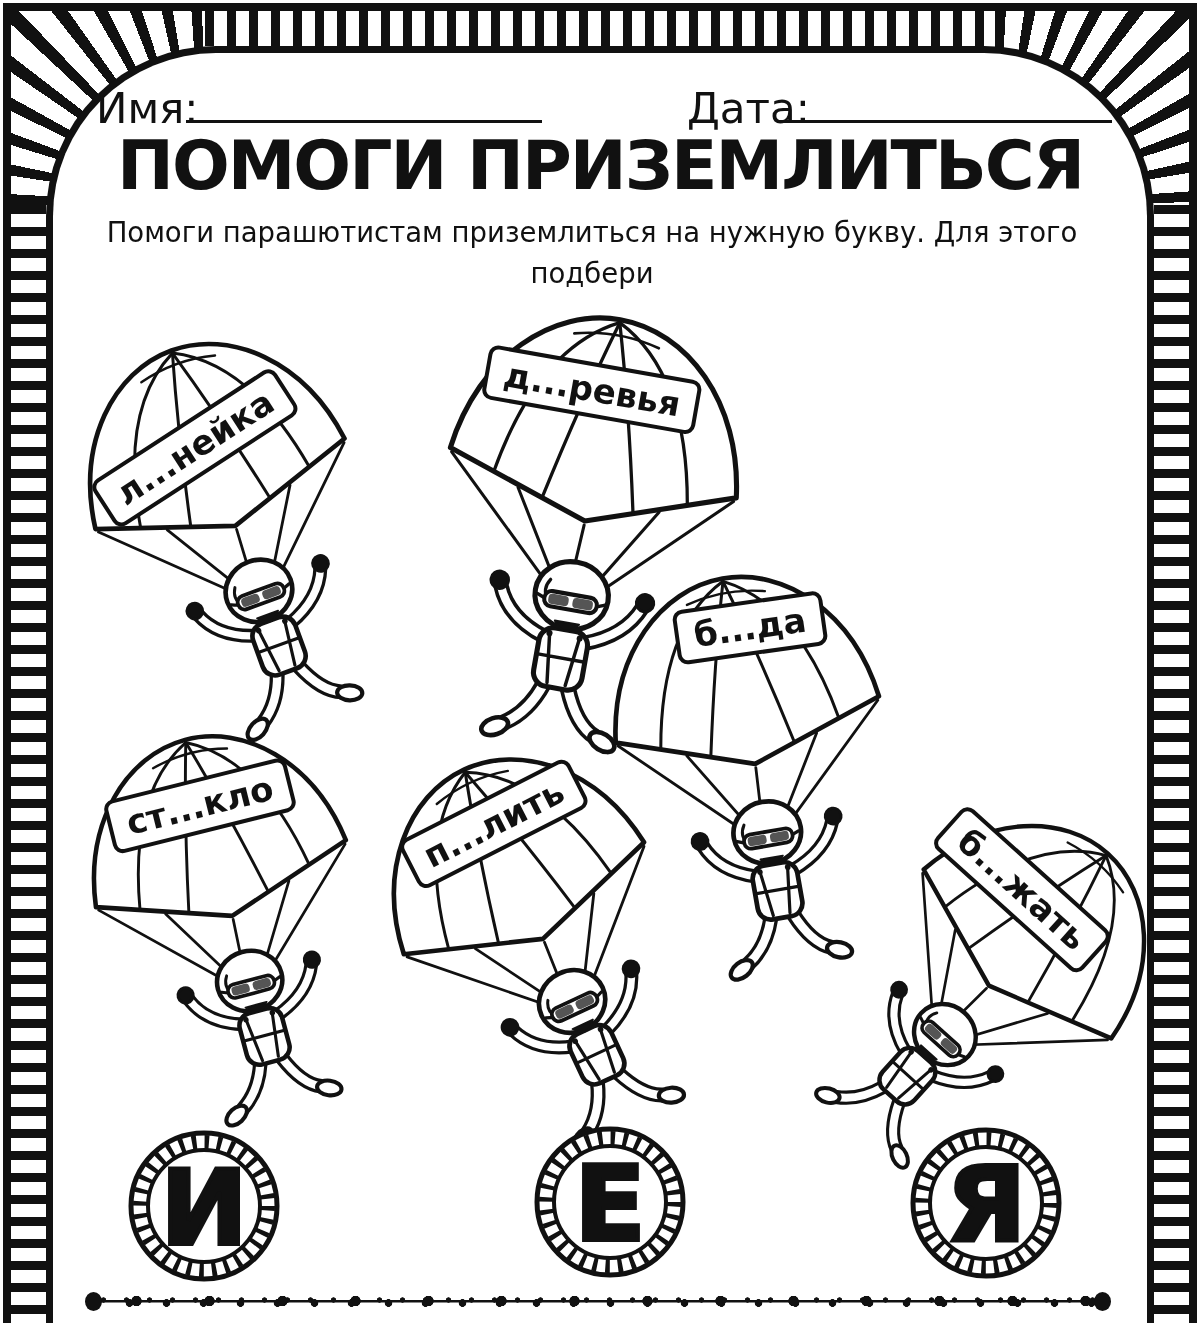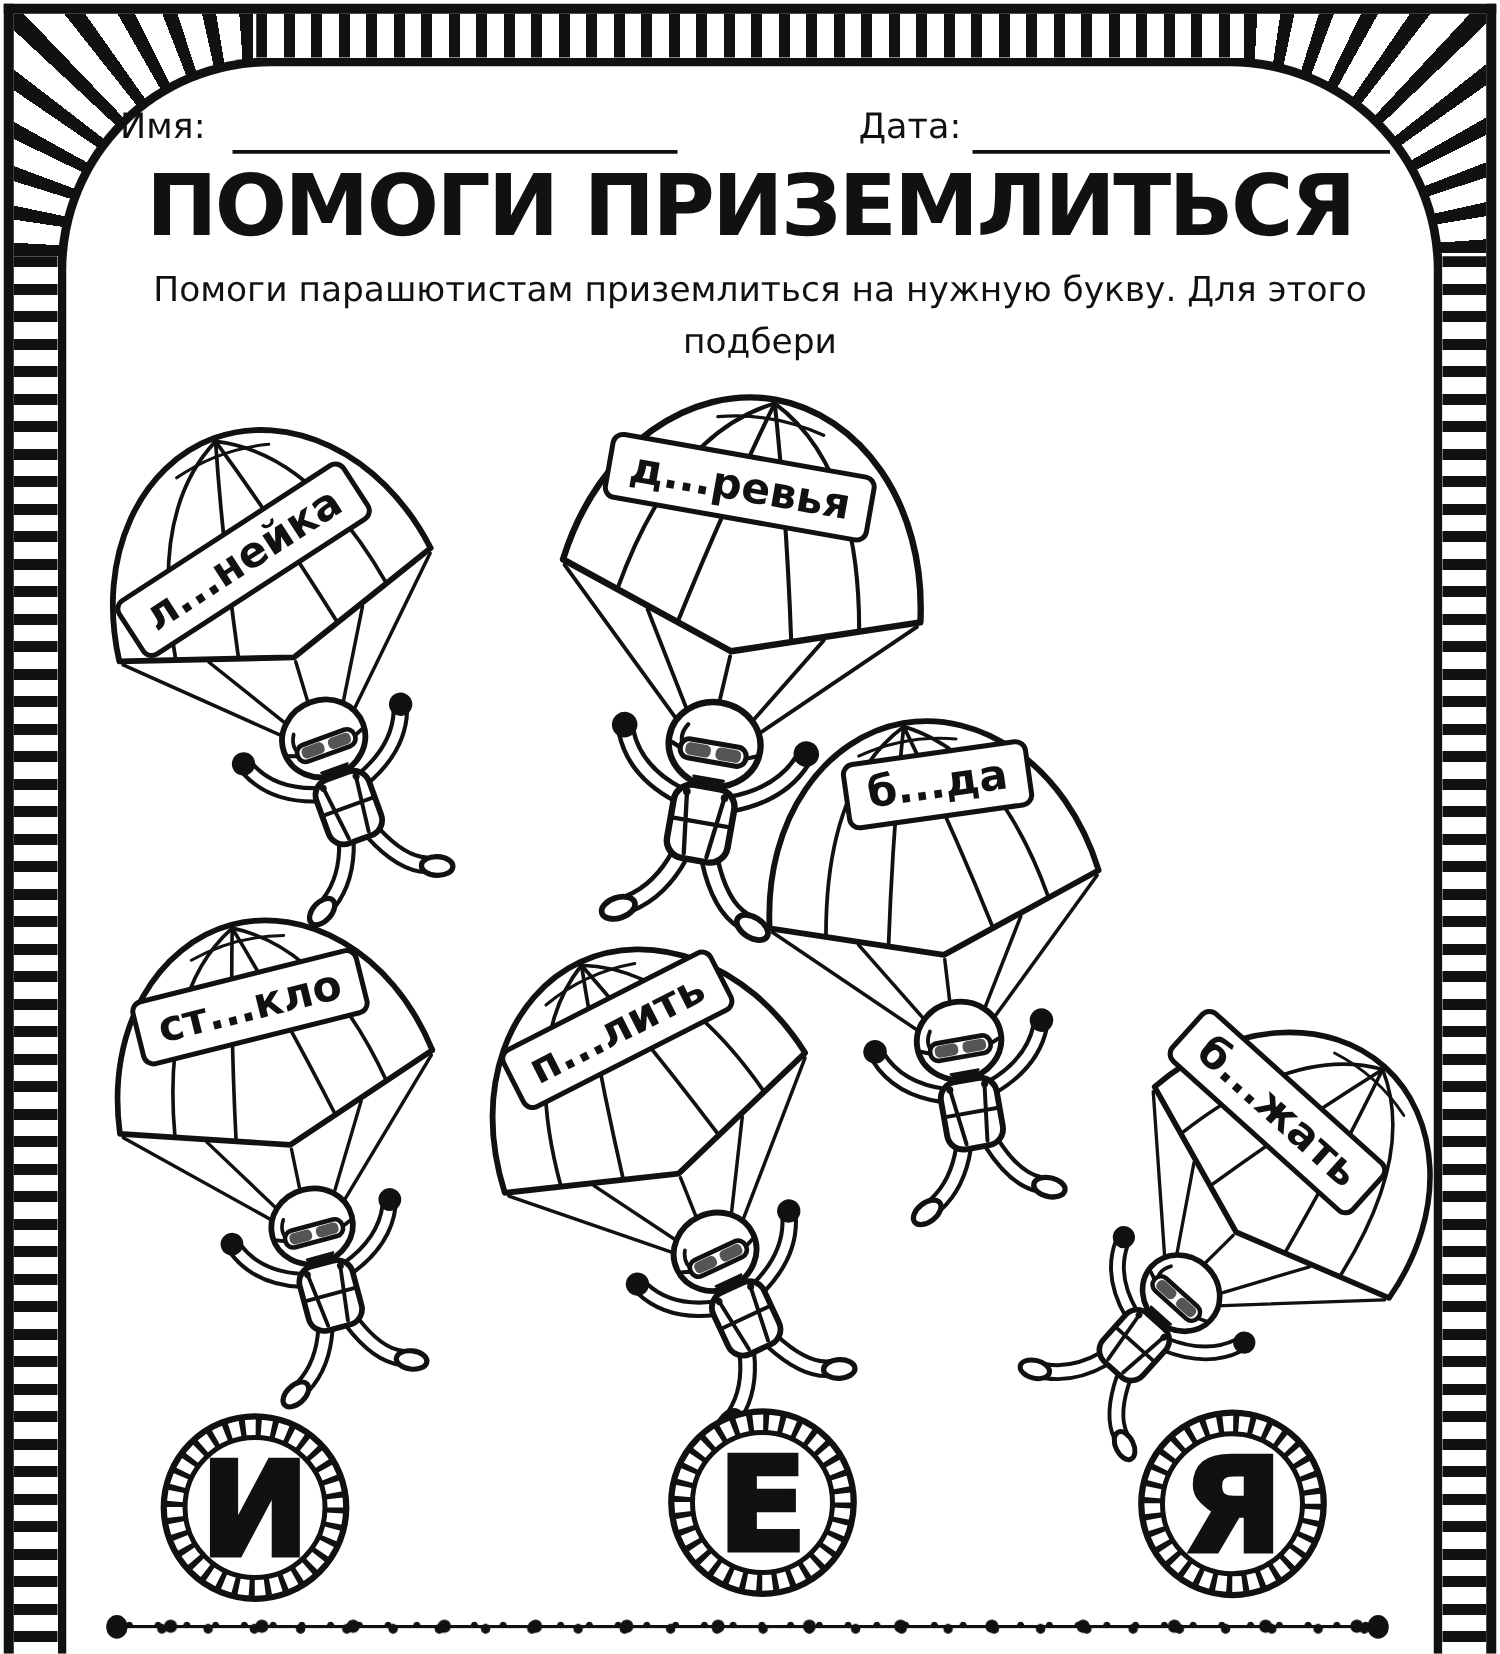"Имя:" .fill-row { font-size: 28px -> 42px }
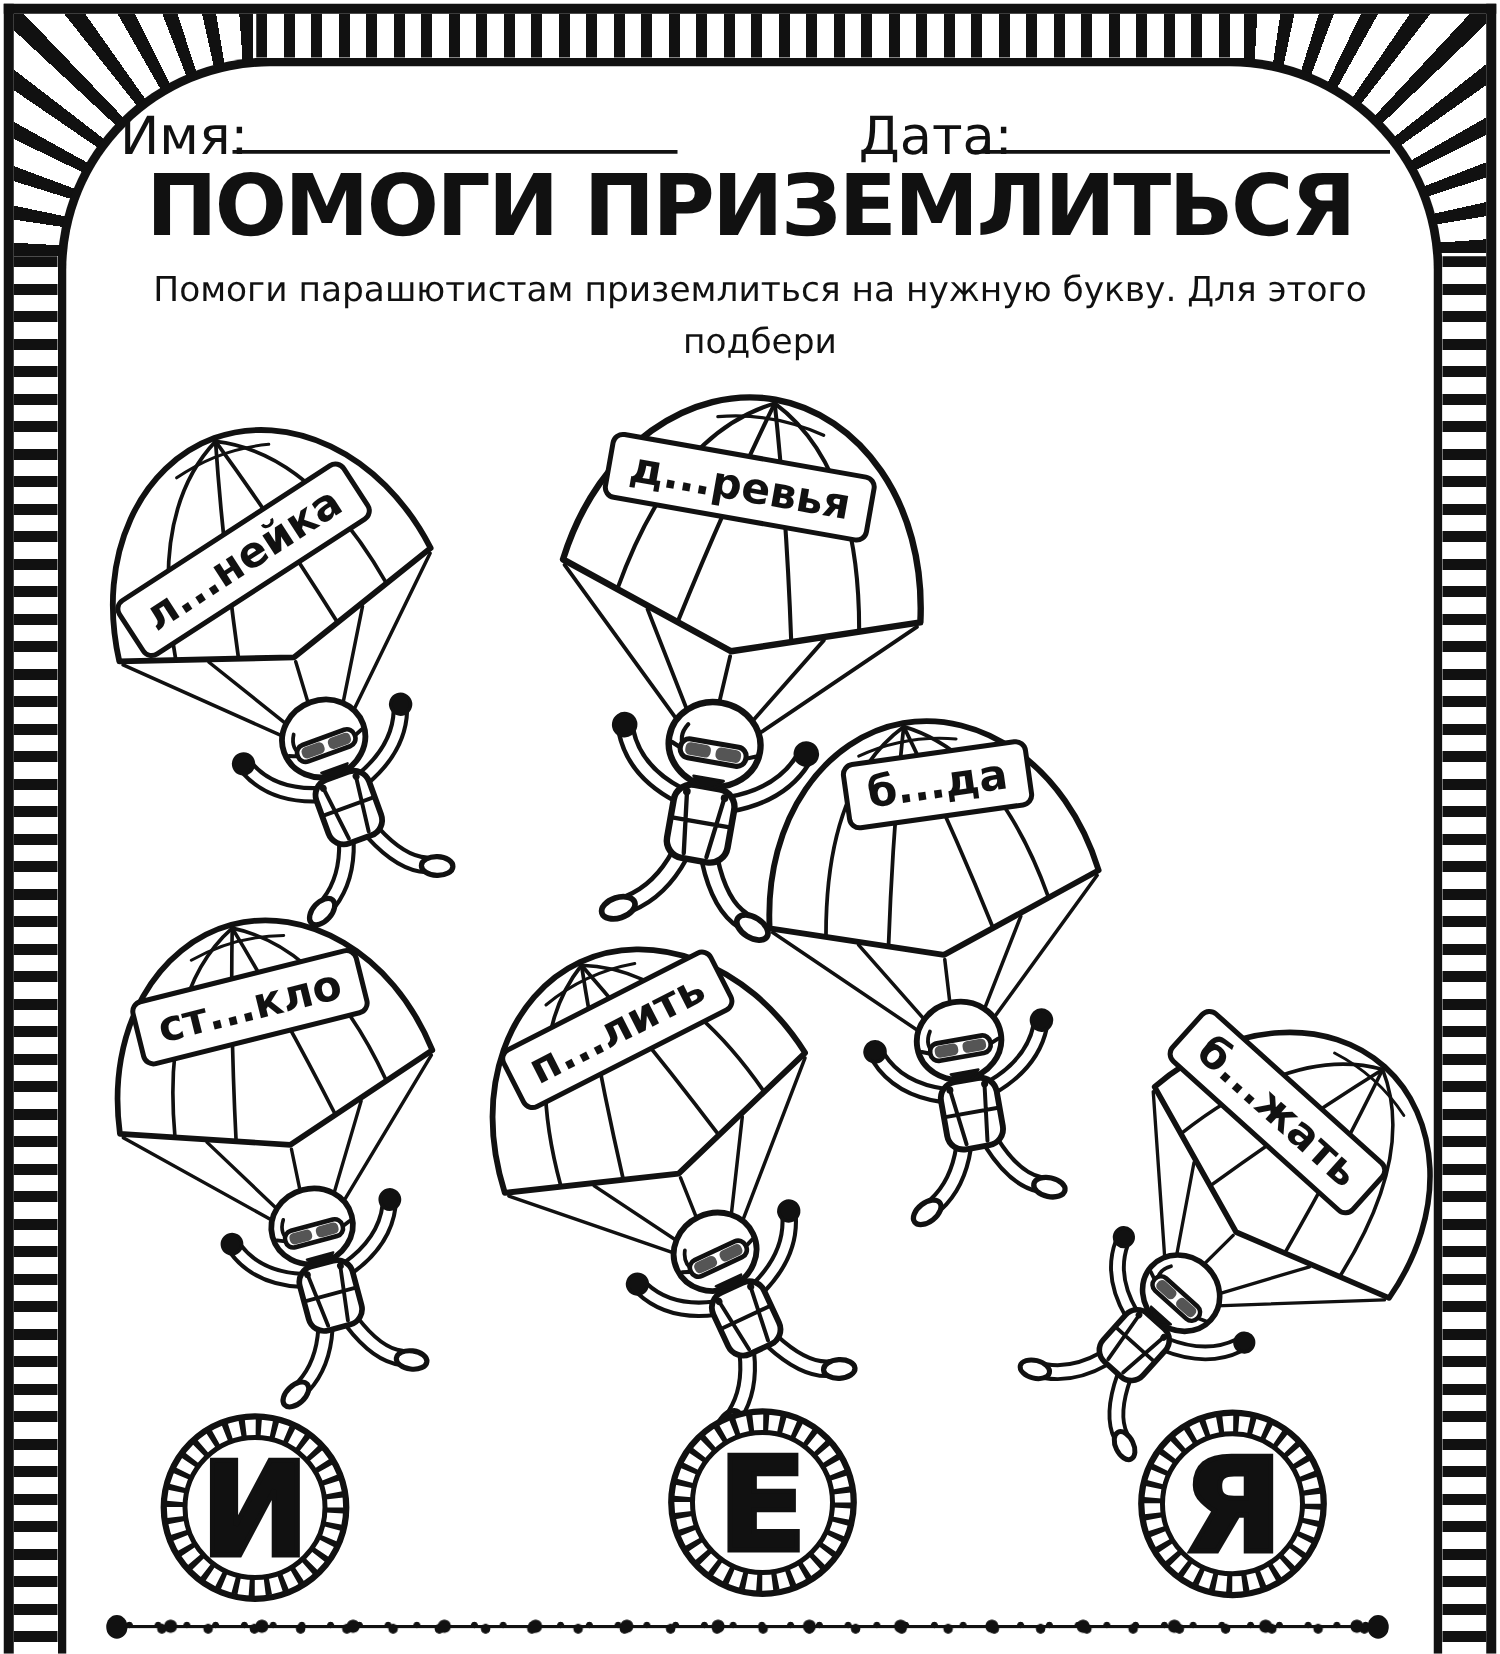"Помоги парашютистам приземлиться на" .instr { left: 68px -> 52px }
